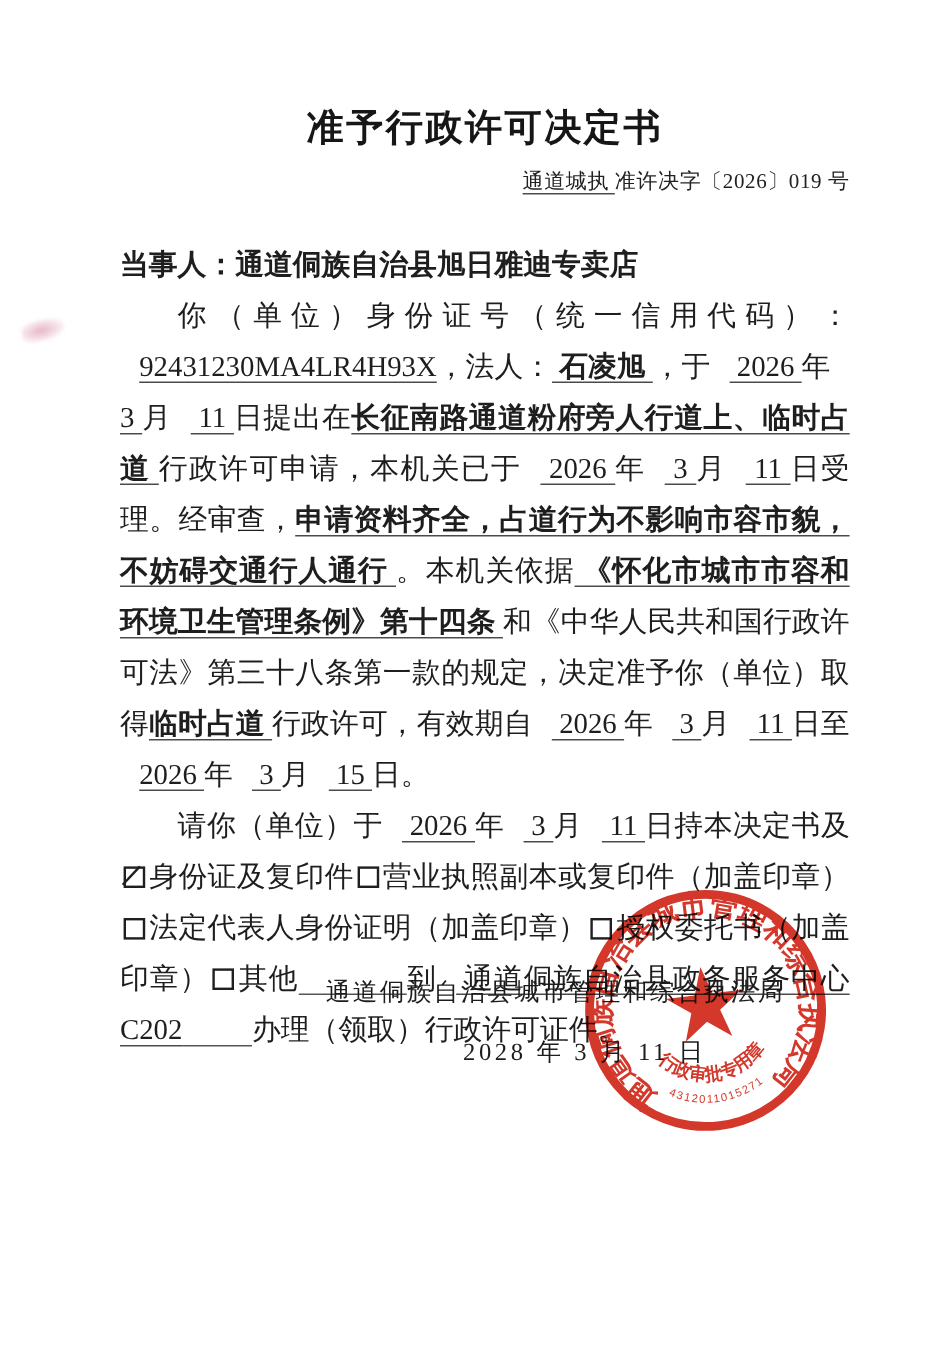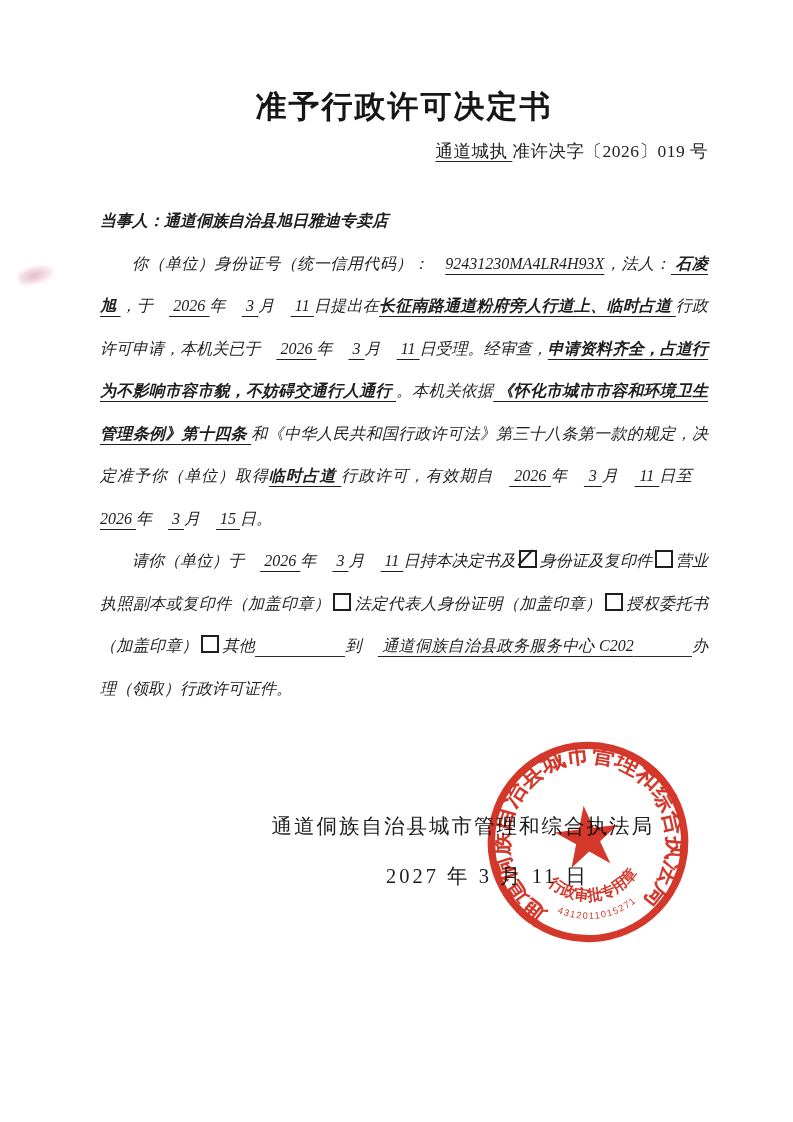"当事人：通道侗族自治县旭日雅迪专卖店" .body-text { font-size: 16px -> 24px; font-style: italic -> none }
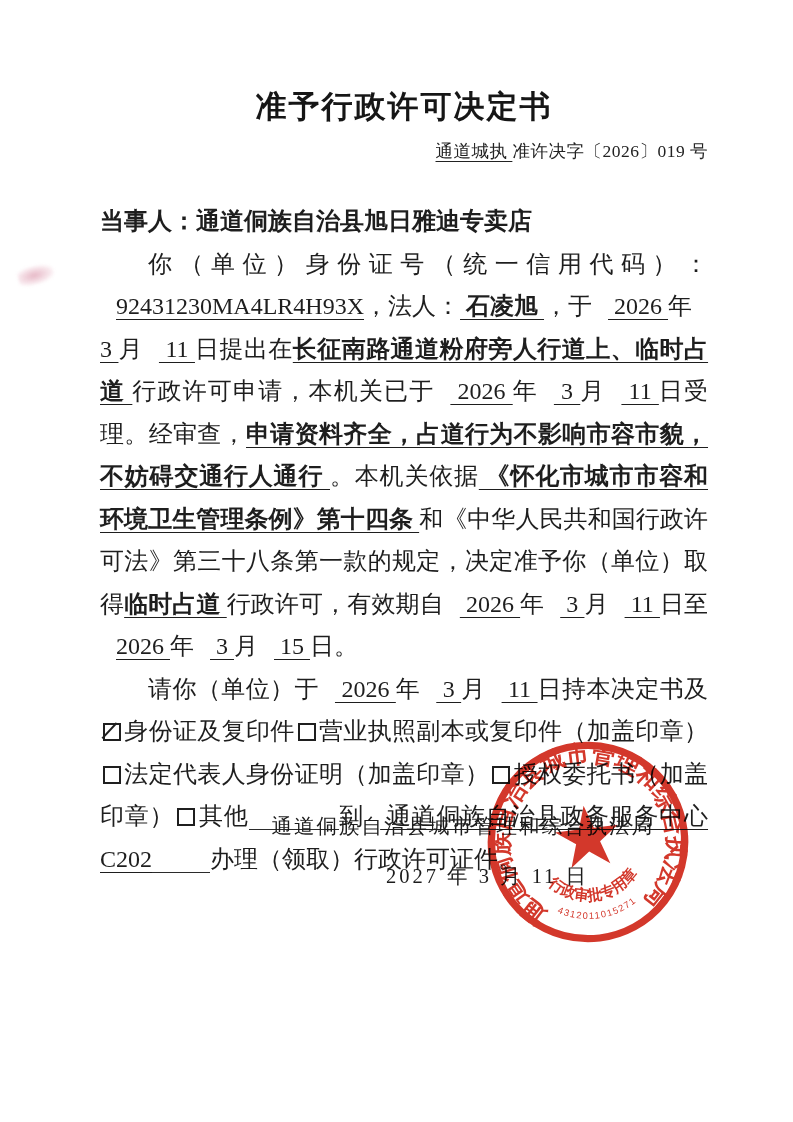"2027 年 3 月 11" div.sig-date { text: 2027 -> 2028 }
